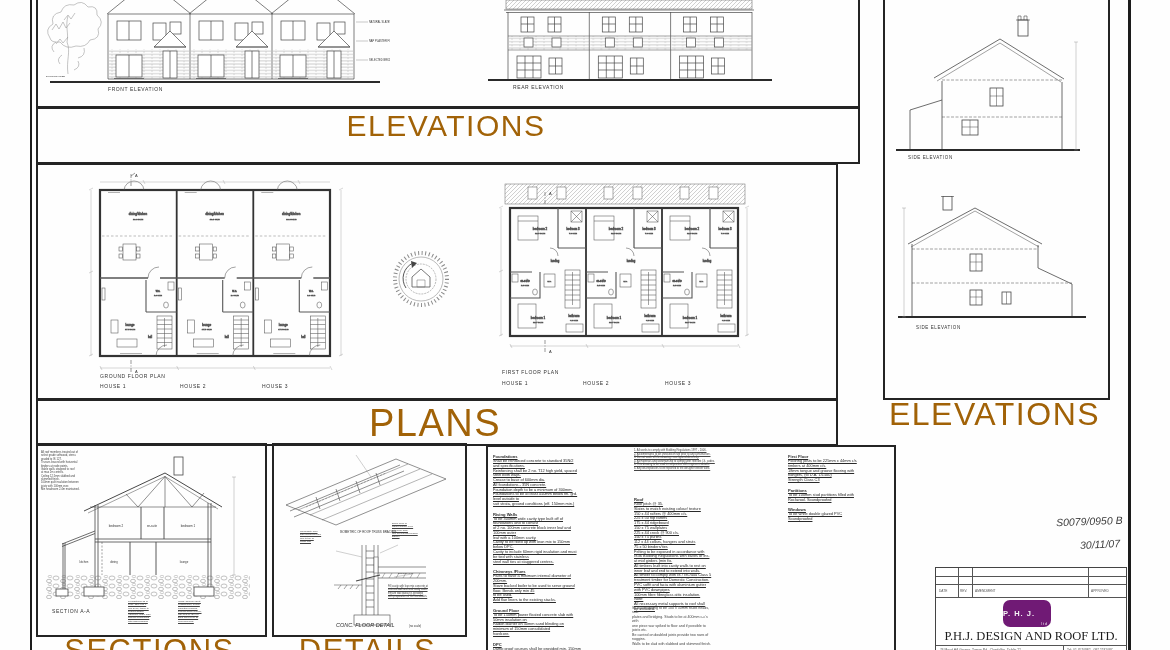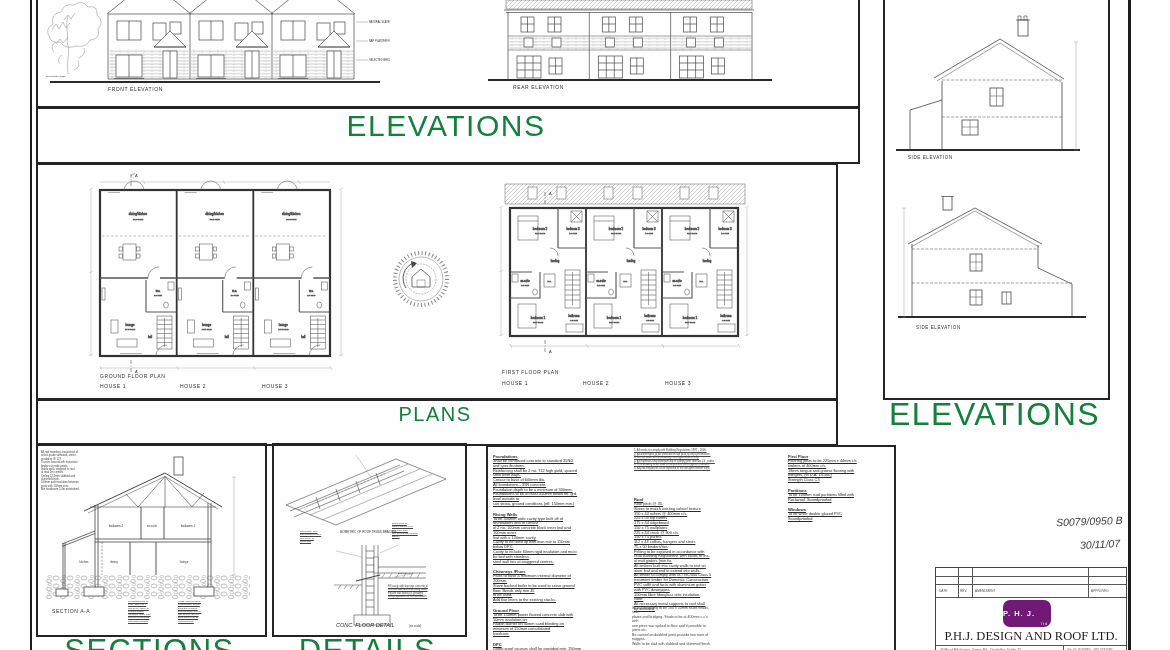"ELEVATIONS" .big { color: #15803d -> #a16207 }
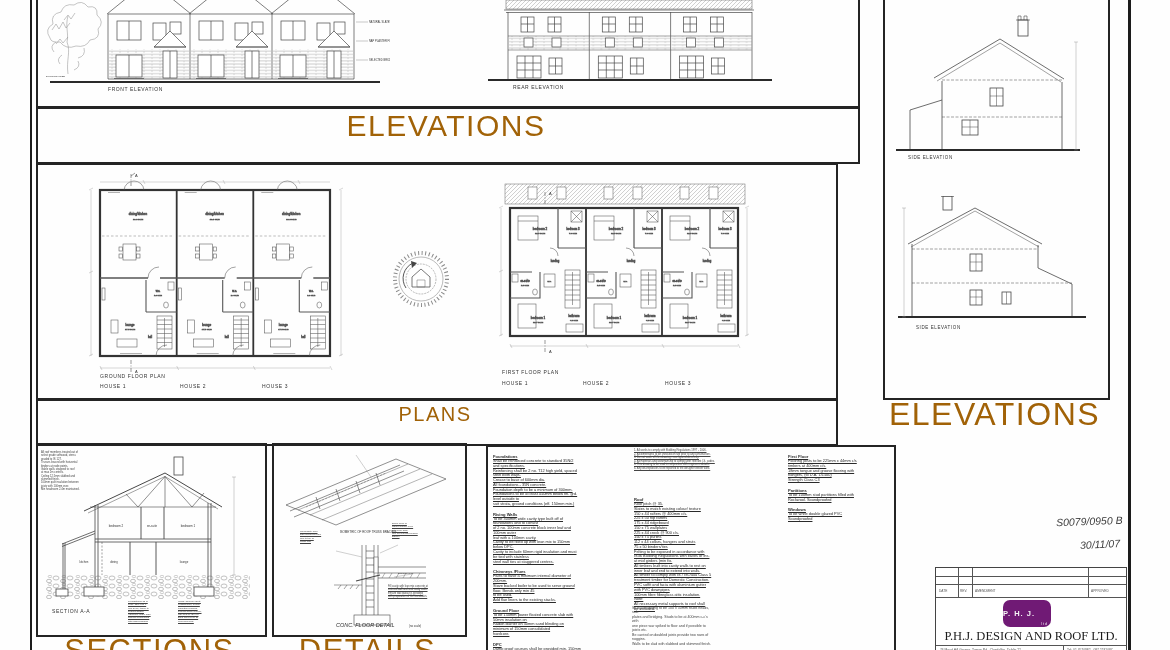"PLANS" div.big { font-size: 20px -> 38px }
